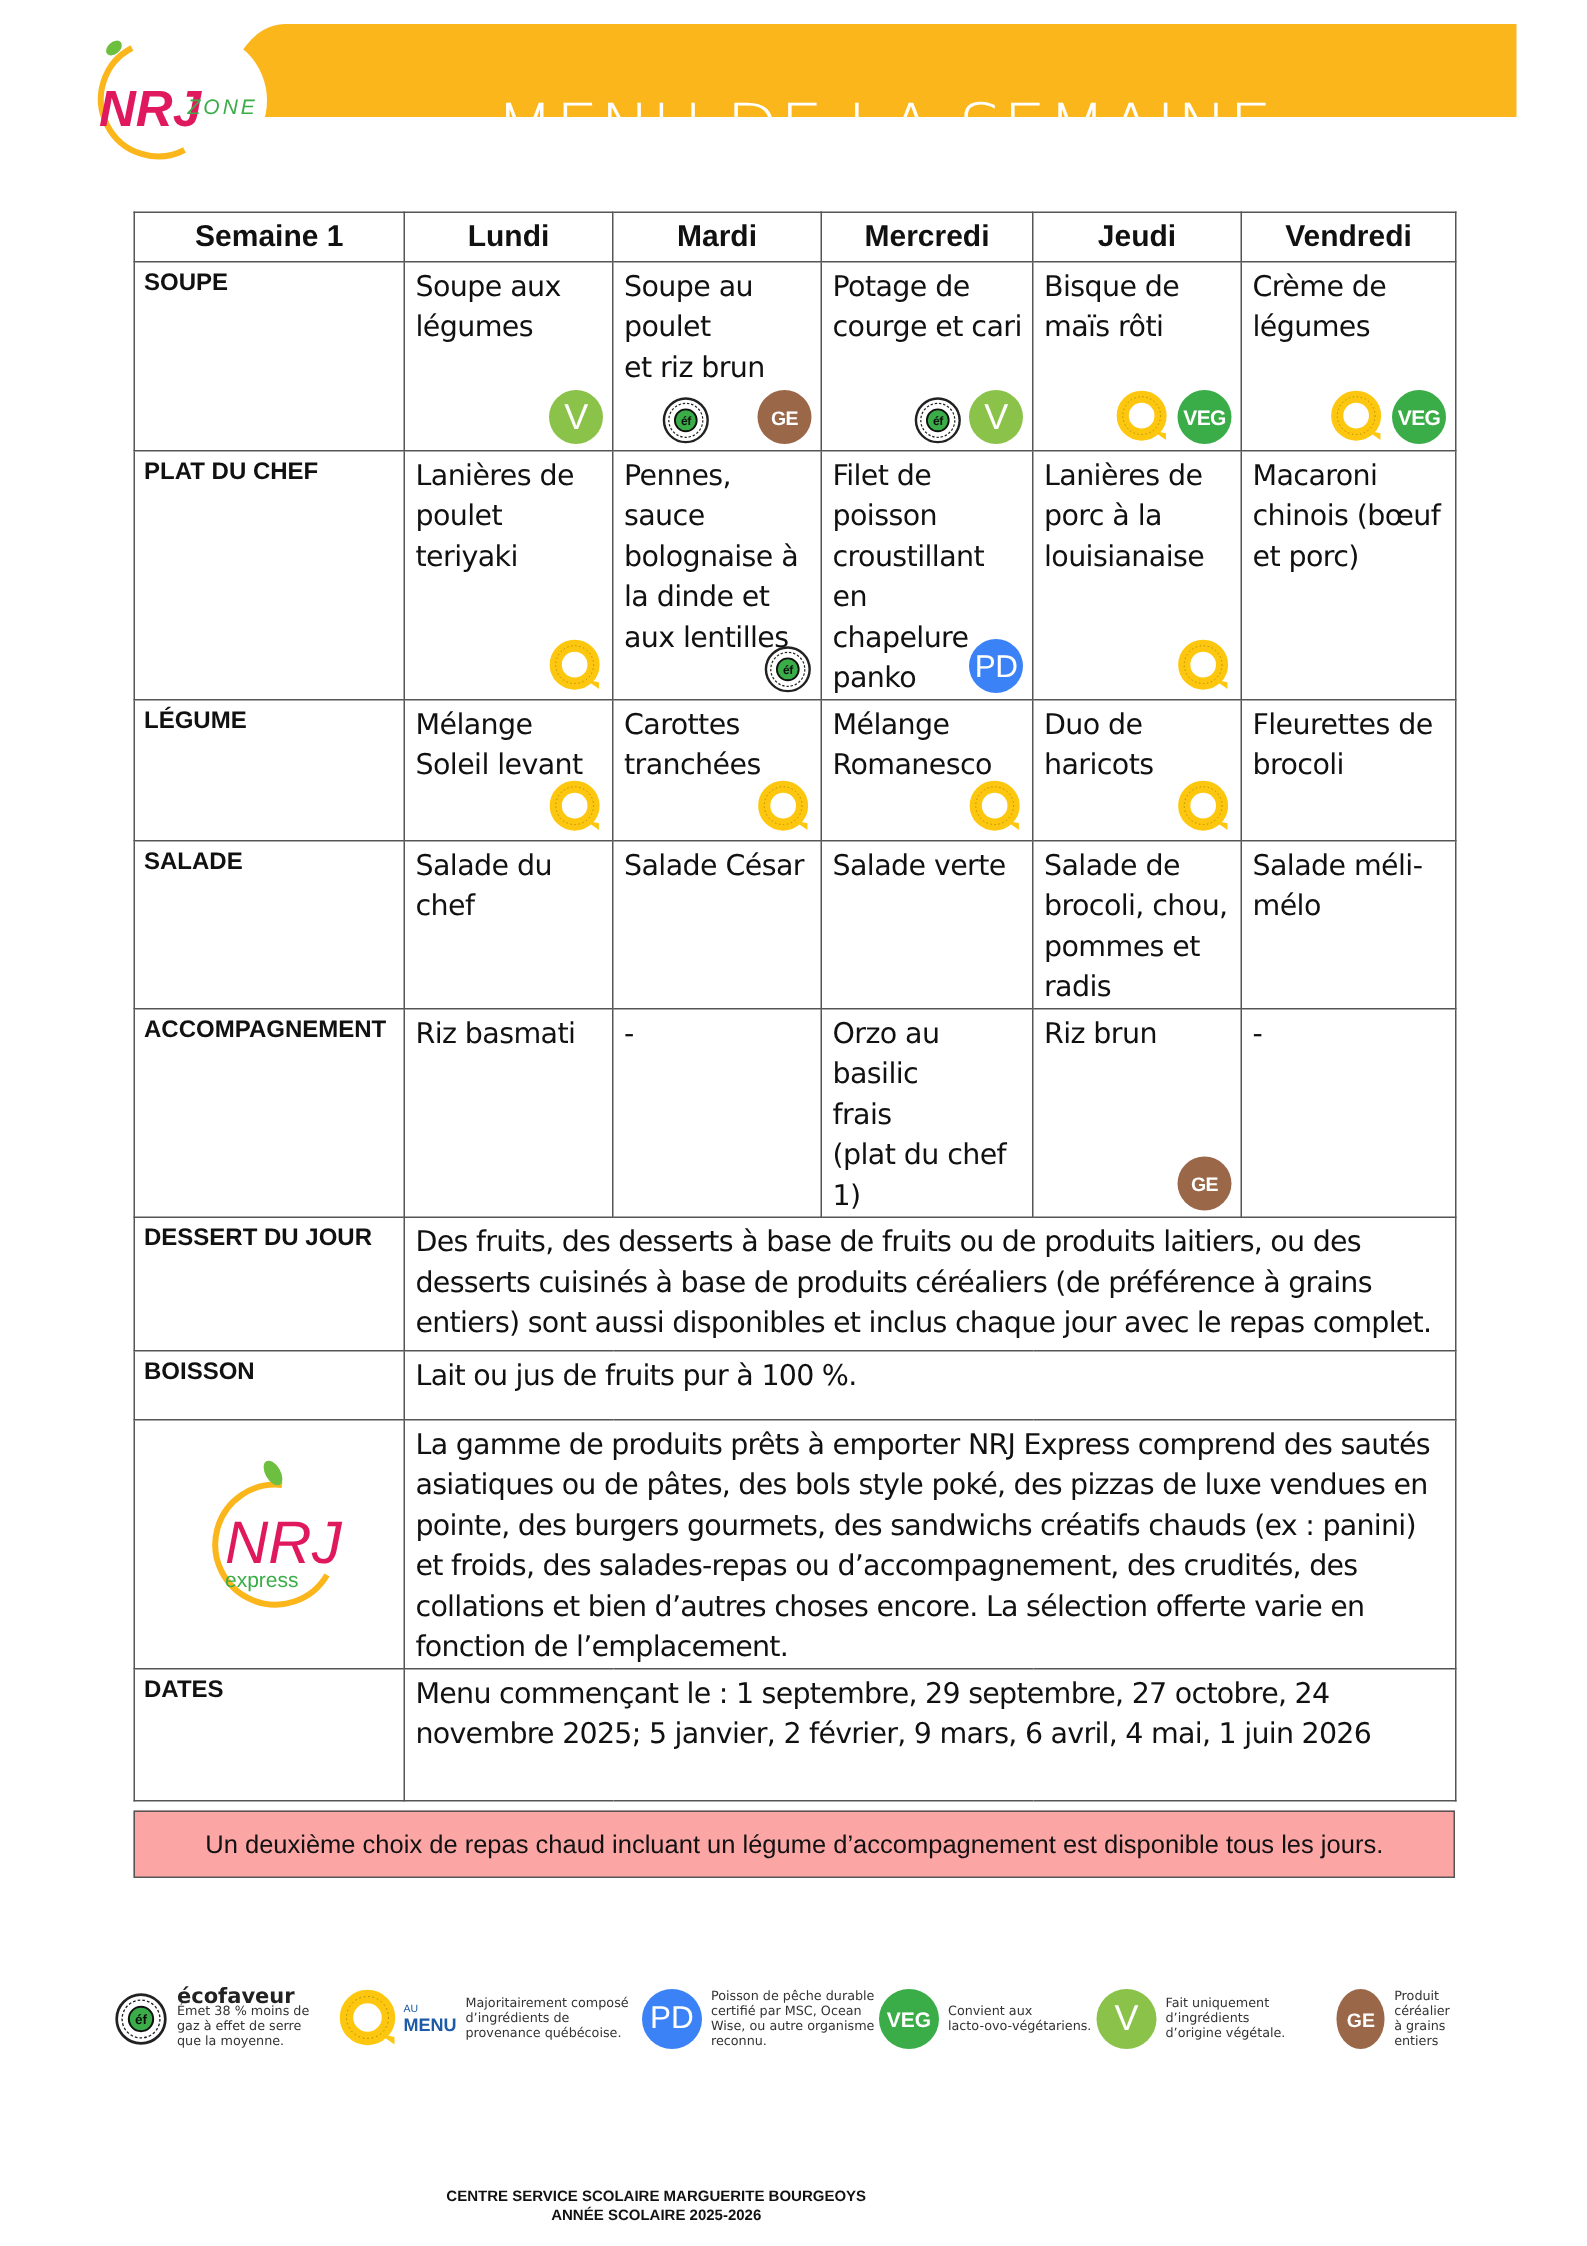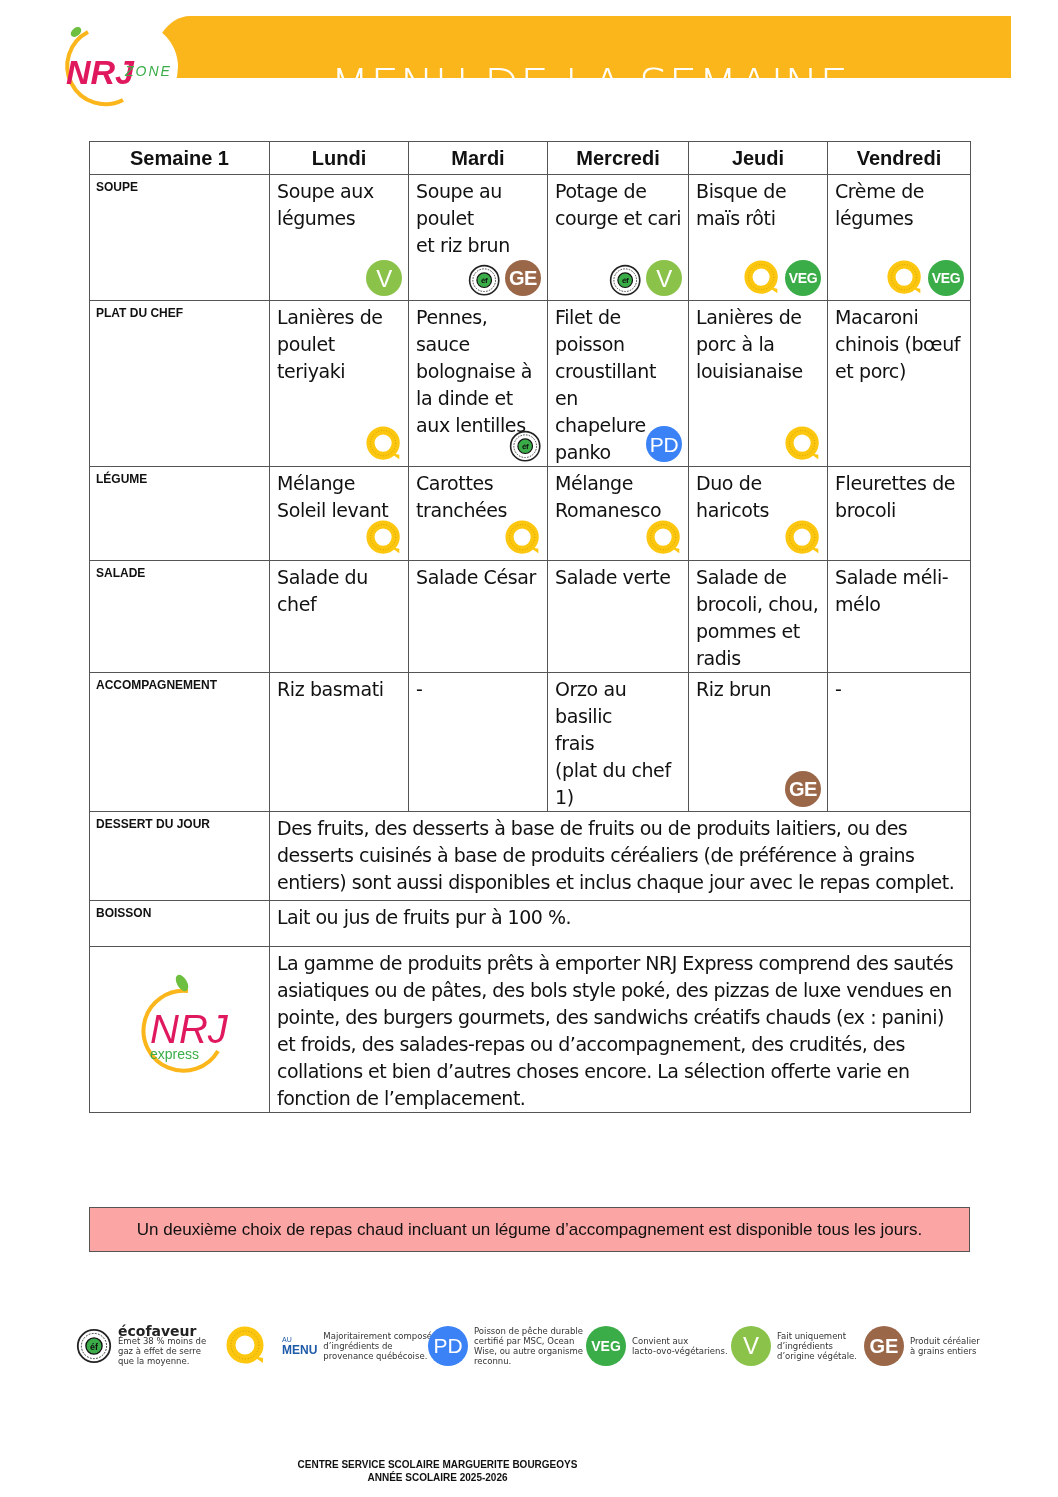"SOUPE" .rowlabel { font-size: 12px -> 16px }
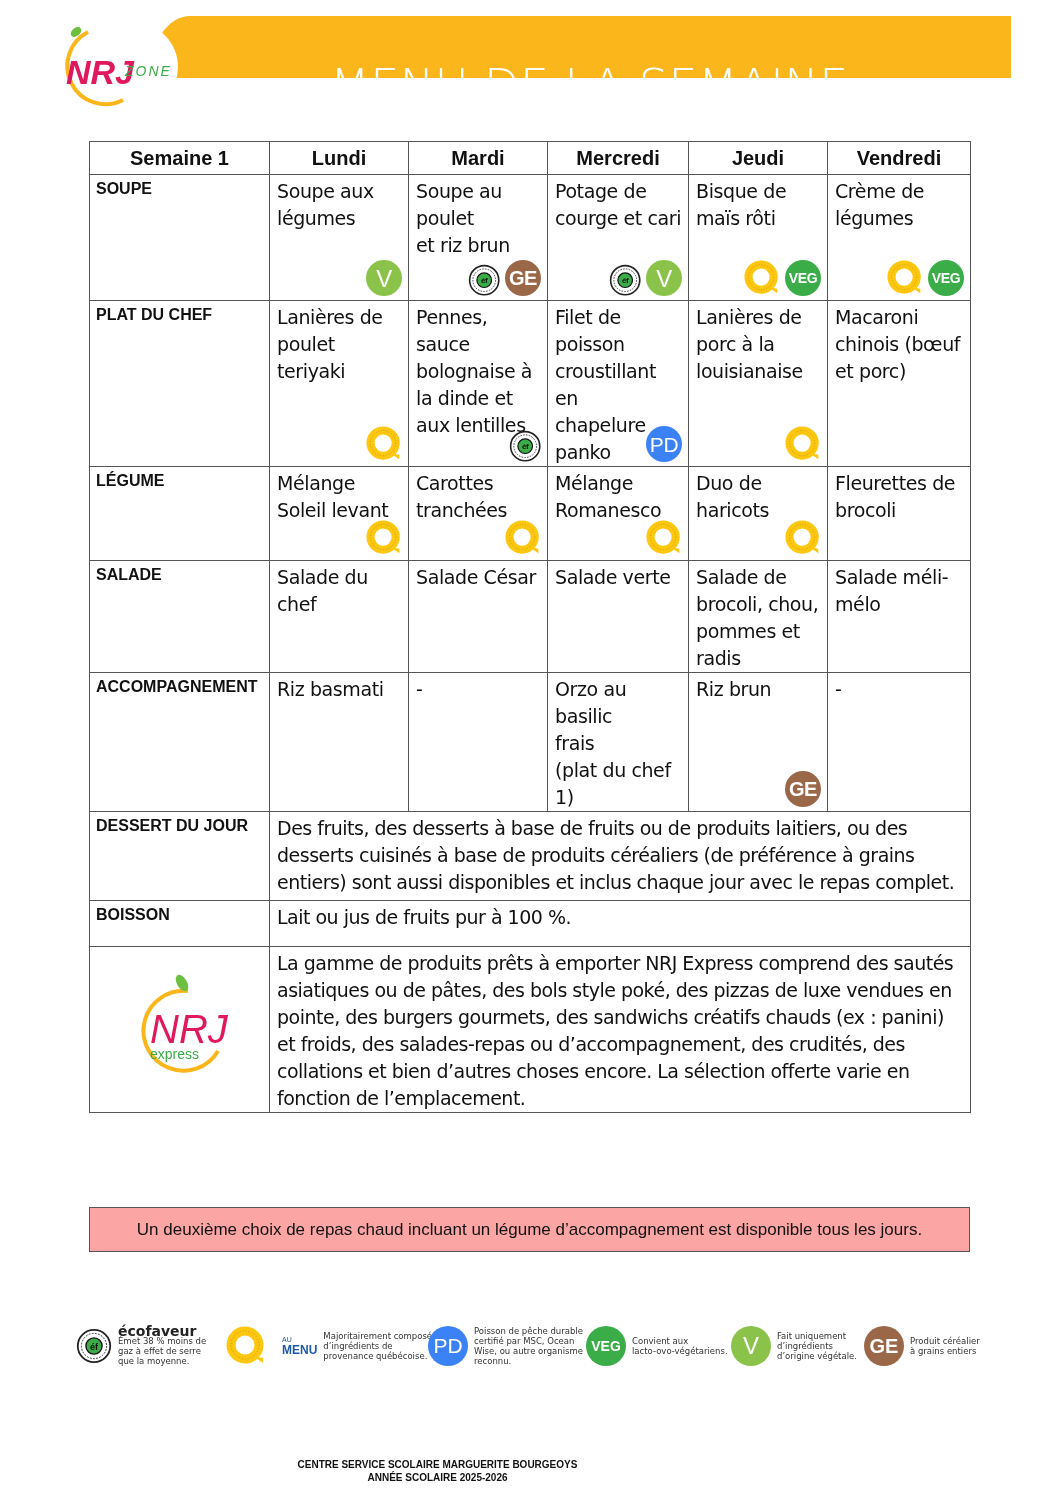"GE" .badge.ge { font-size: 20px -> 13px; margin-left: none -> 27px }
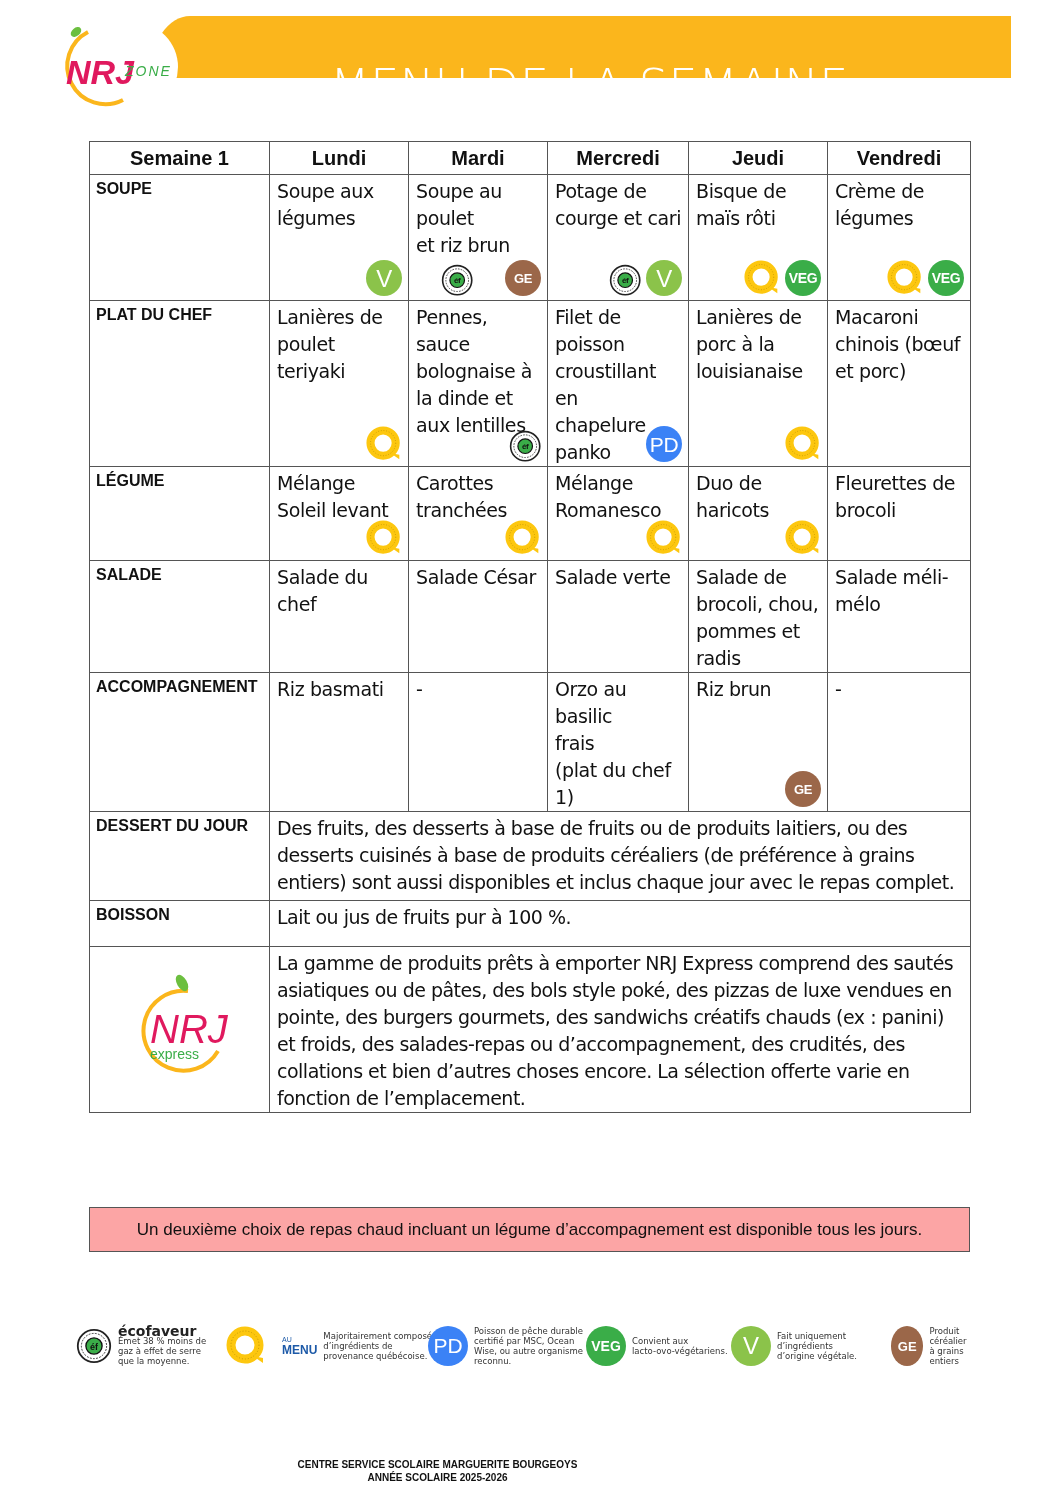"DATES" tr { html: none -> <tr> <td>DATES</td> <td>Menu commençant le : 1 septembre, 29 septembre, 27 octobre, 24 novembre 2025; 5 janvier, 2 février, 9 mars, 6 avril, 4 mai, 1 juin 2026</td> </tr> }
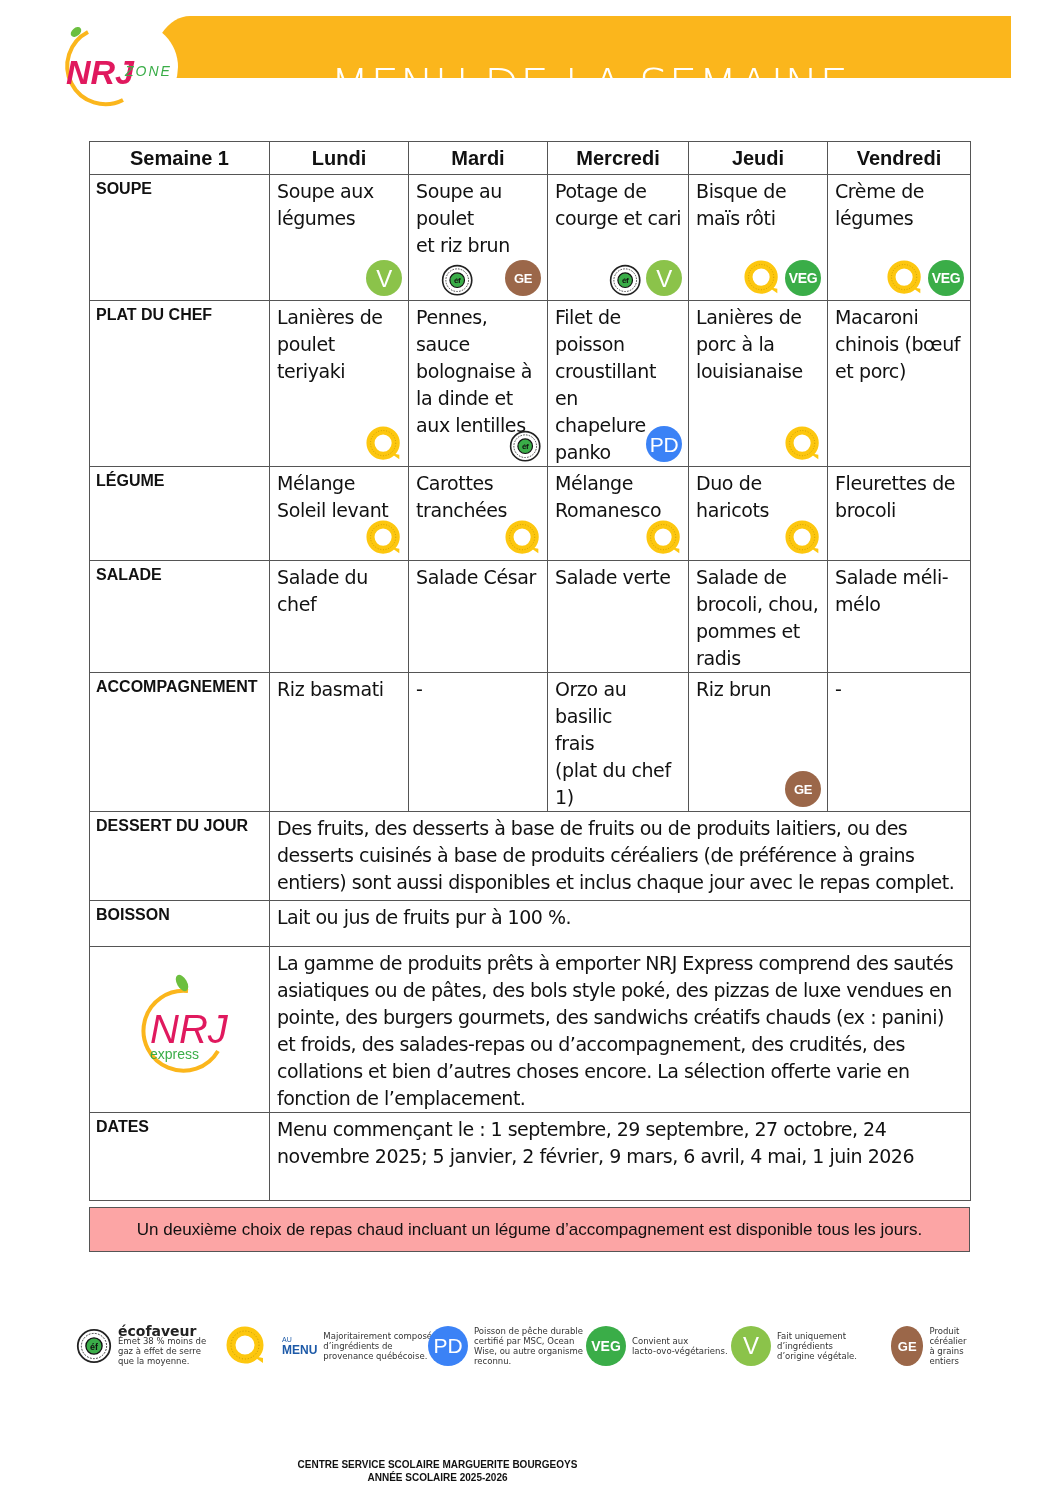"MENU" .au-menu { margin-left: 16px -> 3px }
